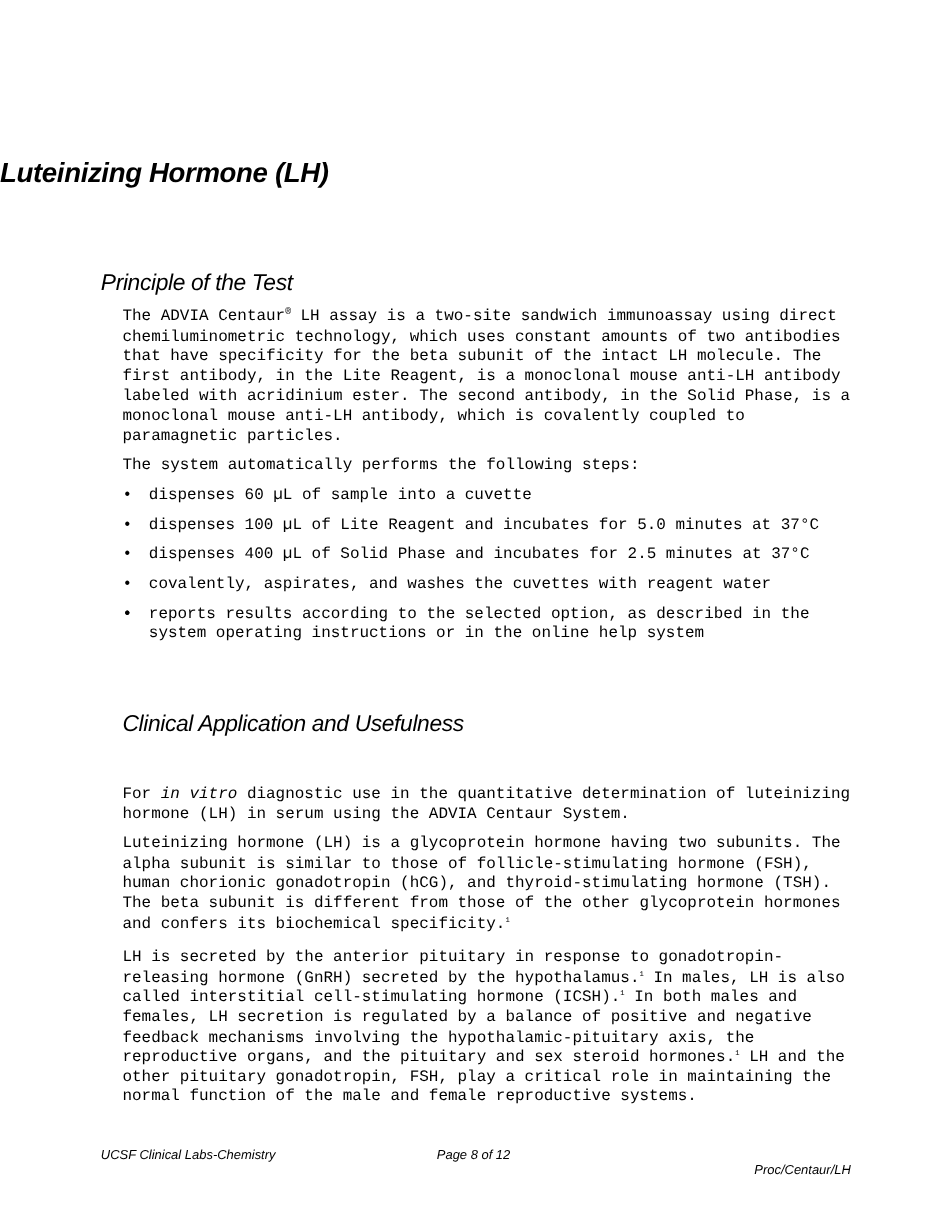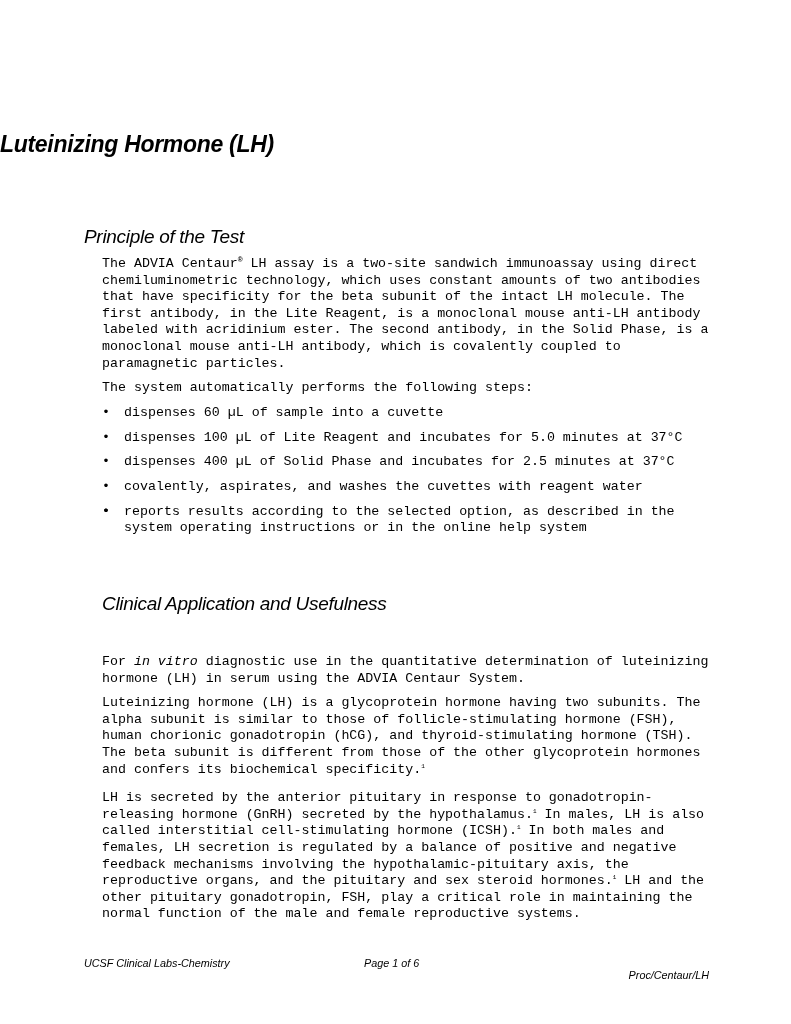"Page 1 of 6" span.footer-center { text: 1 of 6 -> 8 of 12 }
